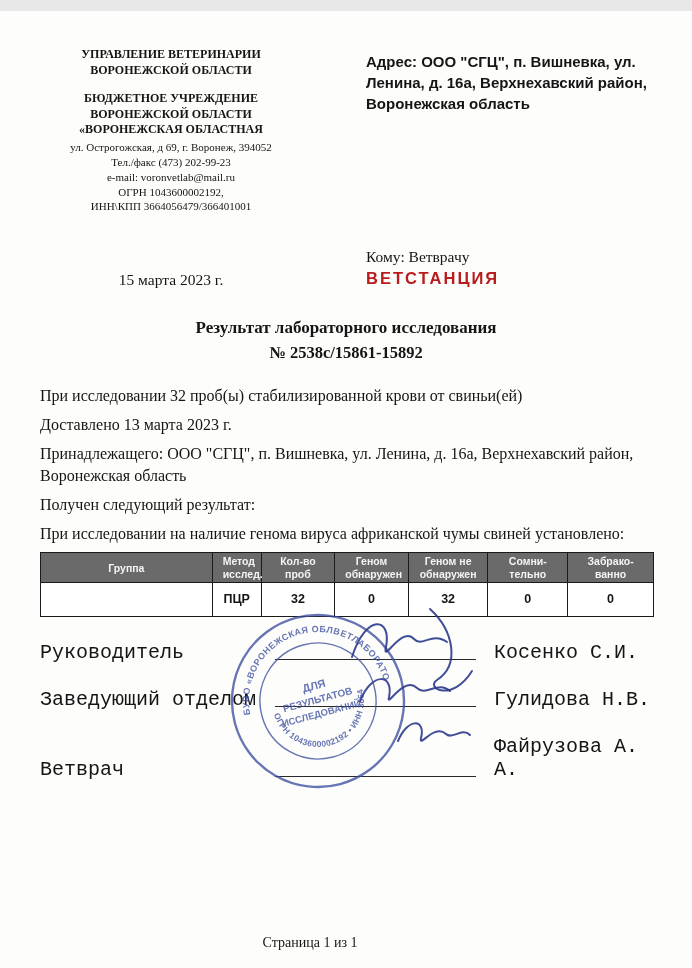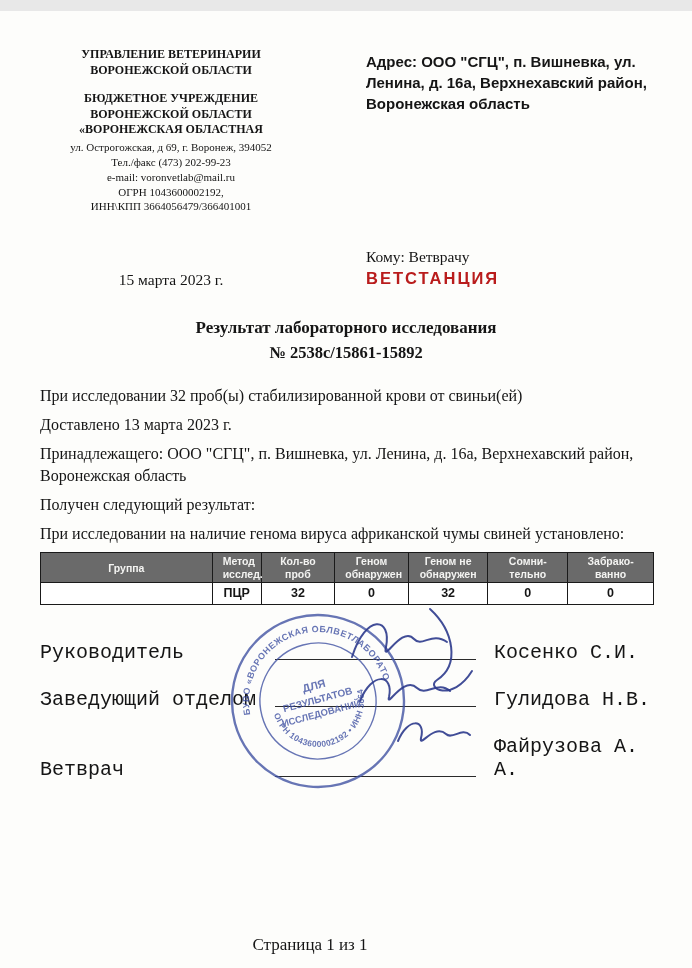"ПЦР" table.results td { padding: 2px -> 8px }
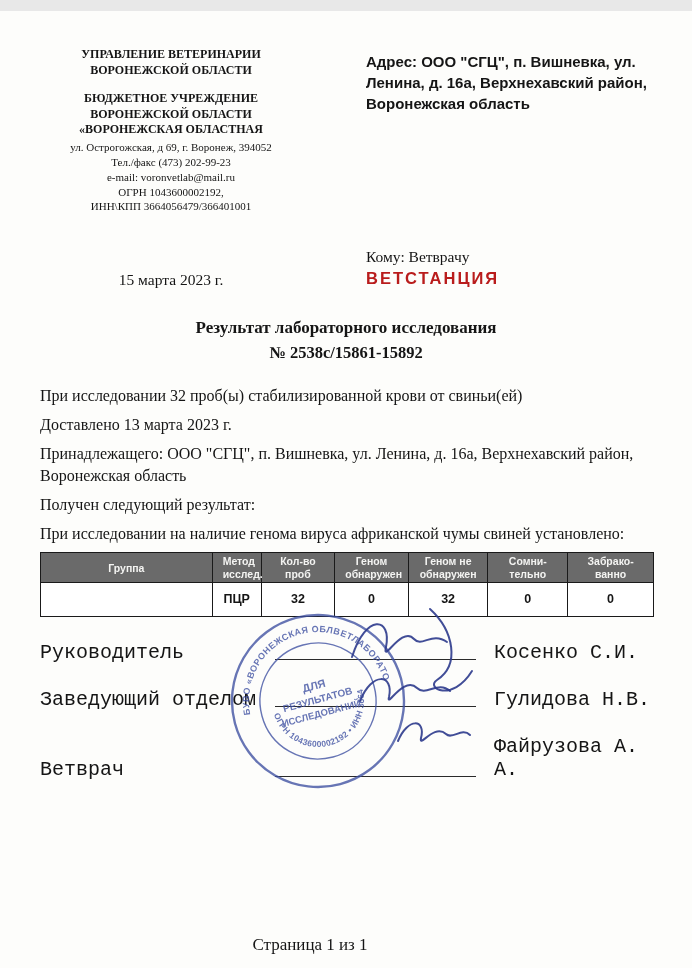"Страница 1 из 1" .page-num { font-size: 17px -> 14px }
